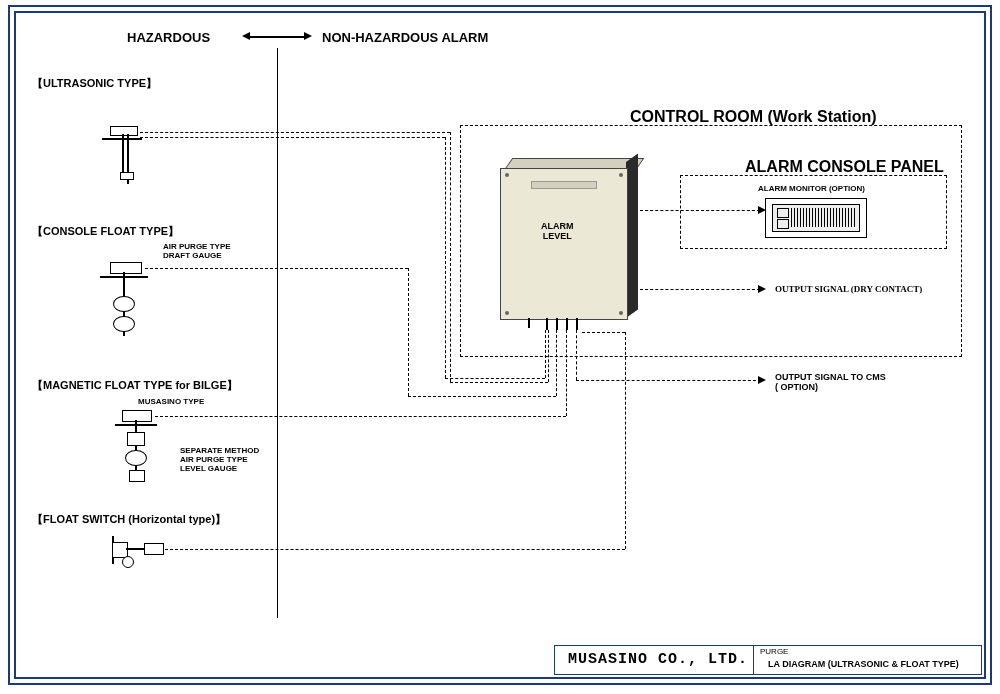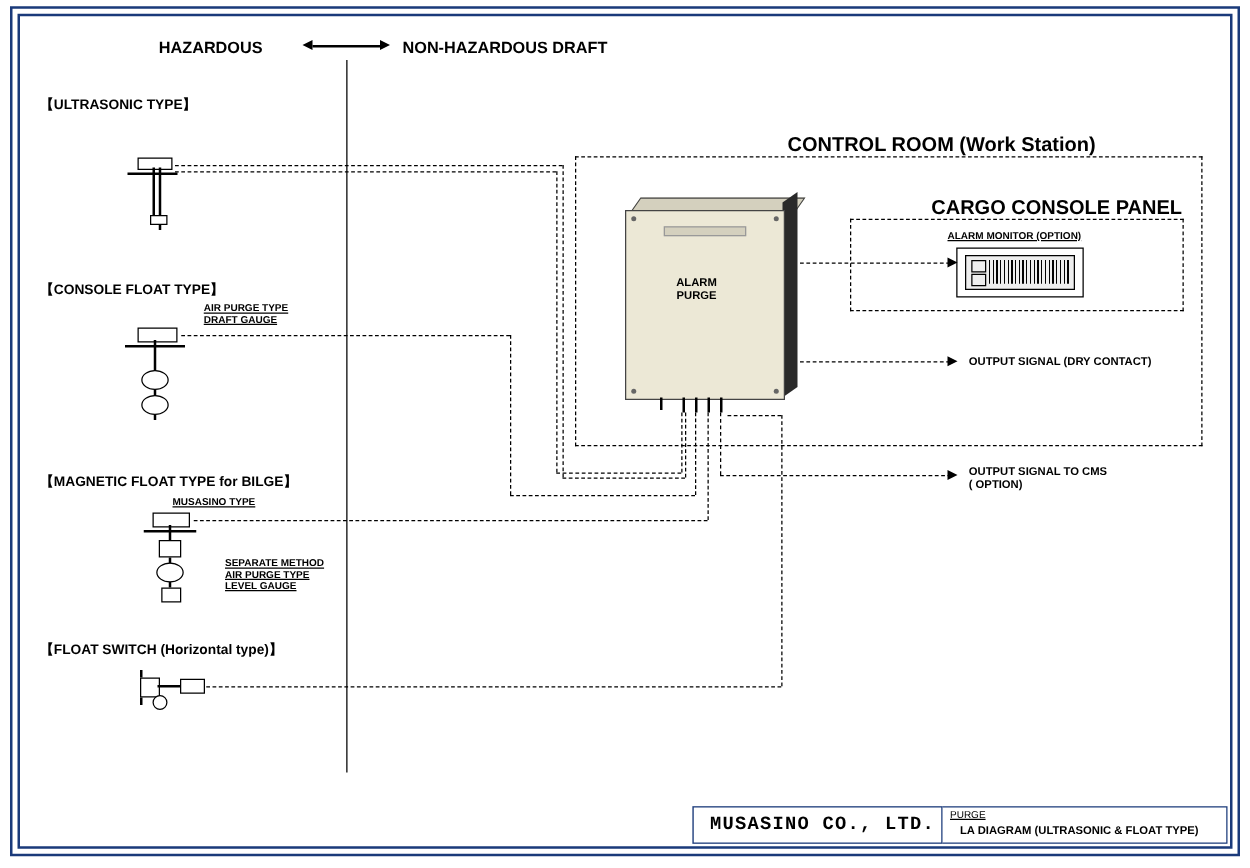"NON-HAZARDOUS DRAFT" div.label { text: DRAFT -> ALARM }
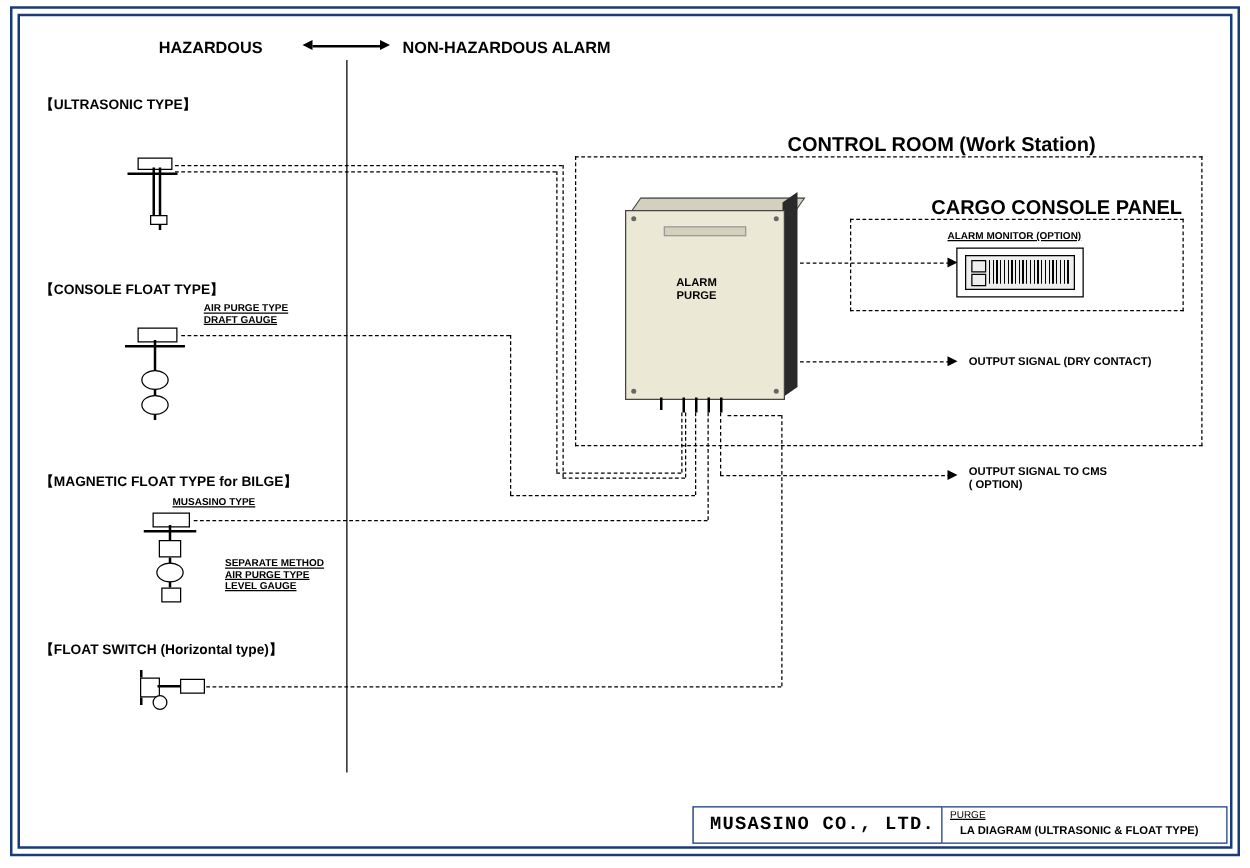"CARGO CONSOLE PANEL" div.label { text: CARGO -> ALARM }
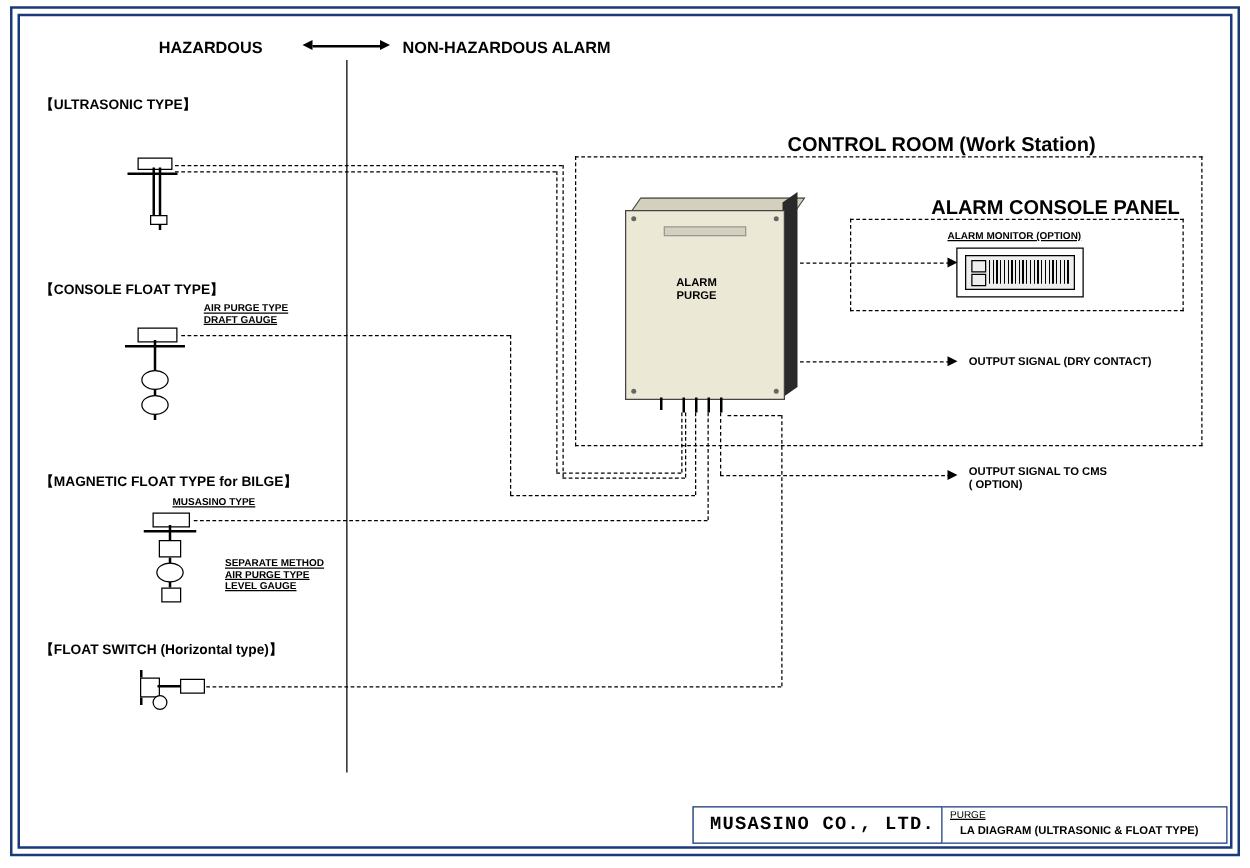"ALARM MONITOR (OPTION)" .label.tiny { text-decoration: underline -> none }
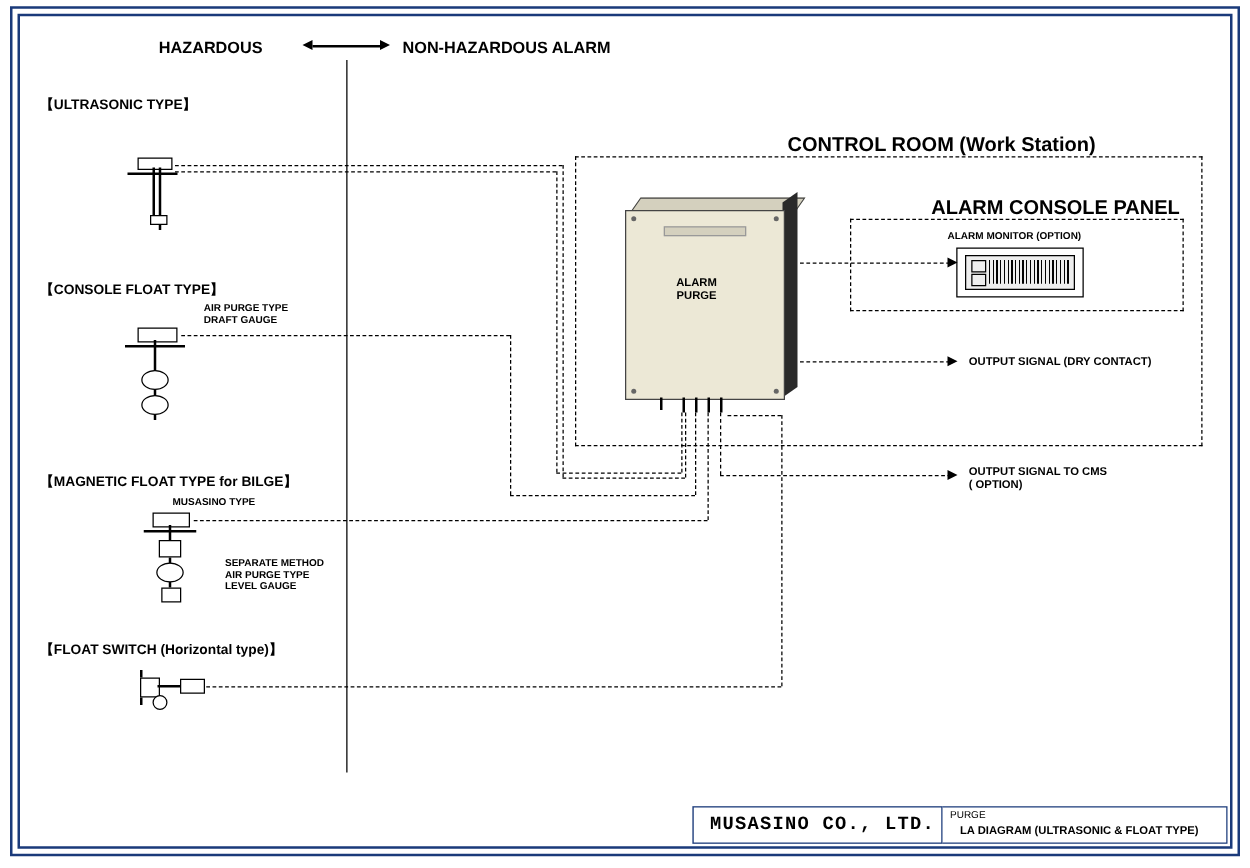"ALARM" div.label { text: PURGE -> LEVEL }
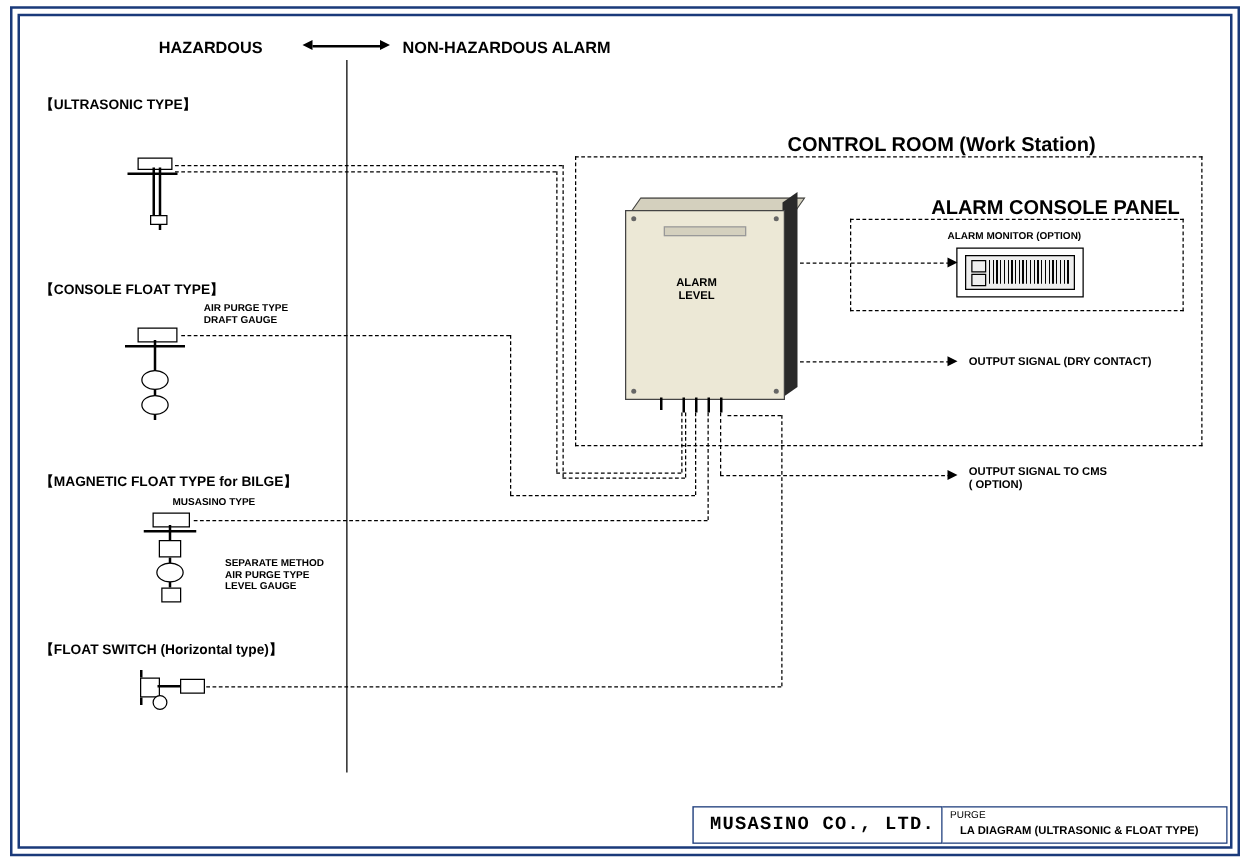"OUTPUT SIGNAL (DRY CONTACT)" div.label { font-family: none -> Liberation Serif, serif }
